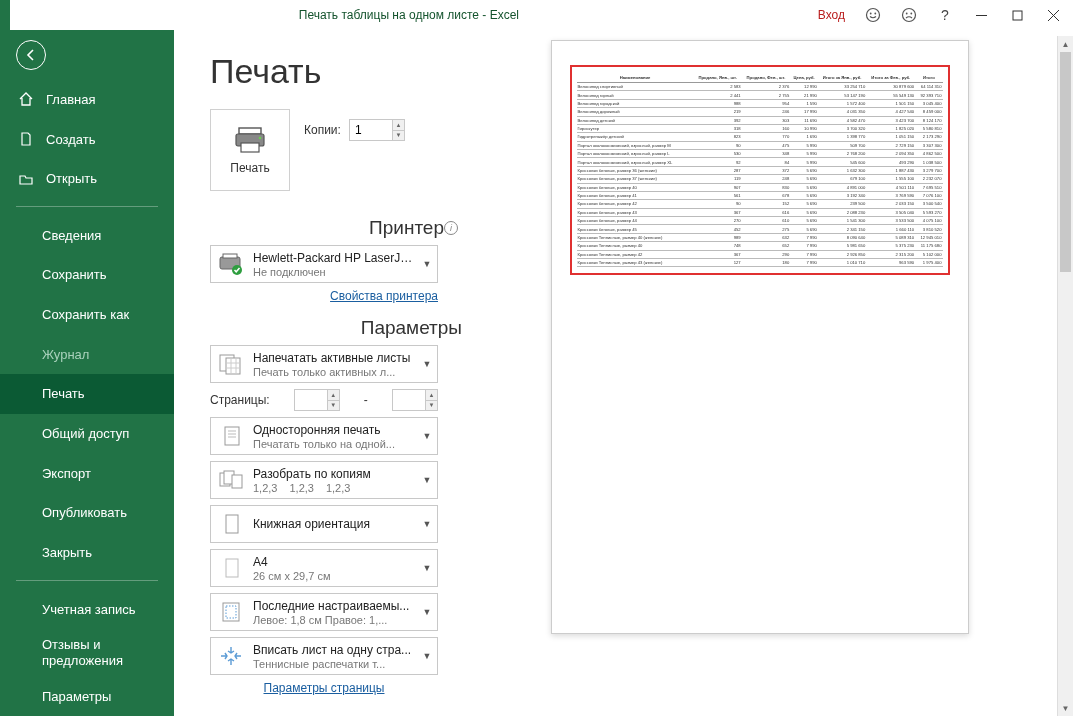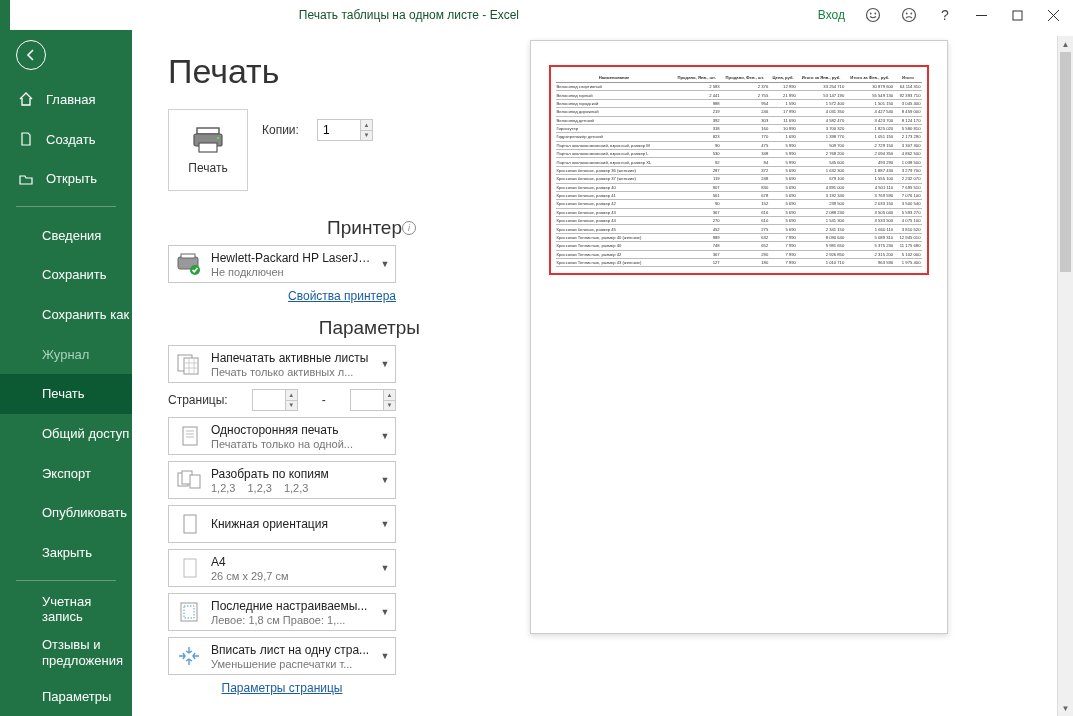"Вход" .titlebar .right .login { color: #15803d -> #b91c1c }
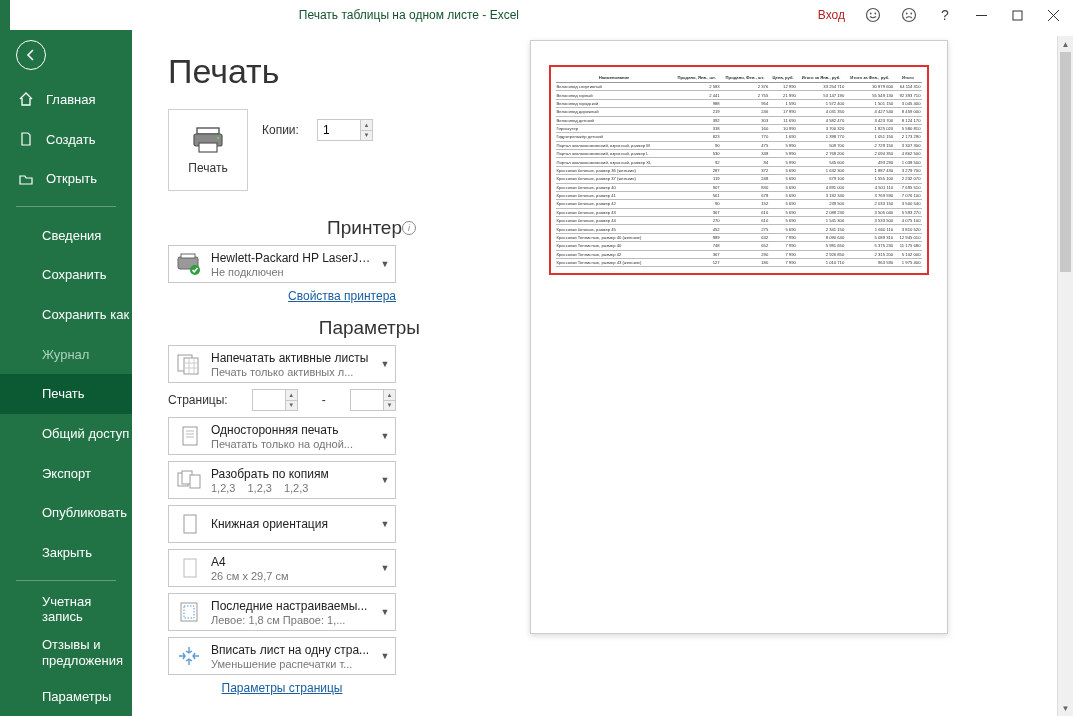"Главная" .sidebar { width: 132px -> 174px }
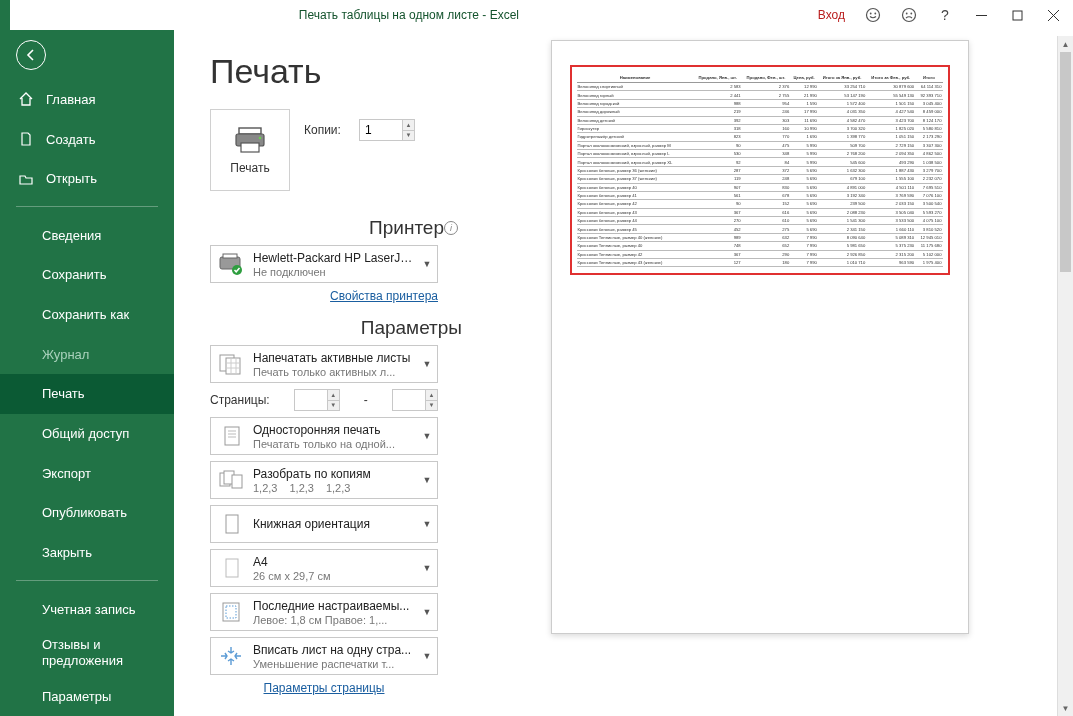"Копии:" .copies { gap: 18px -> 8px }
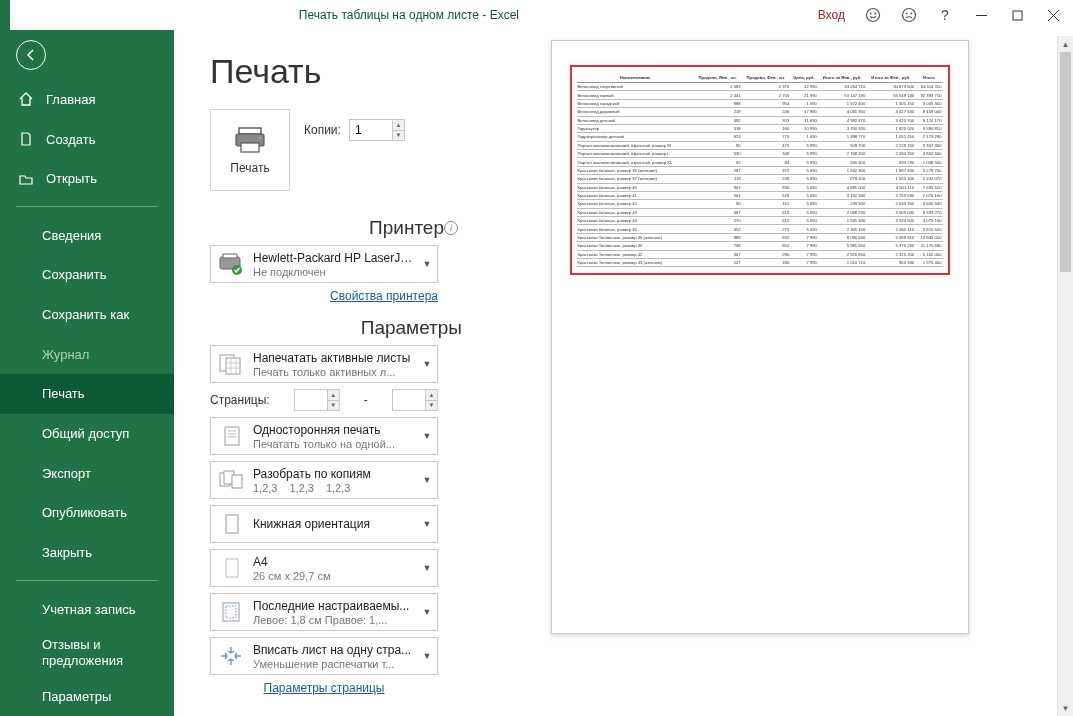"Уменьшение распечатки т..." div.t2 { text: Уменьшение -> Теннисные }
